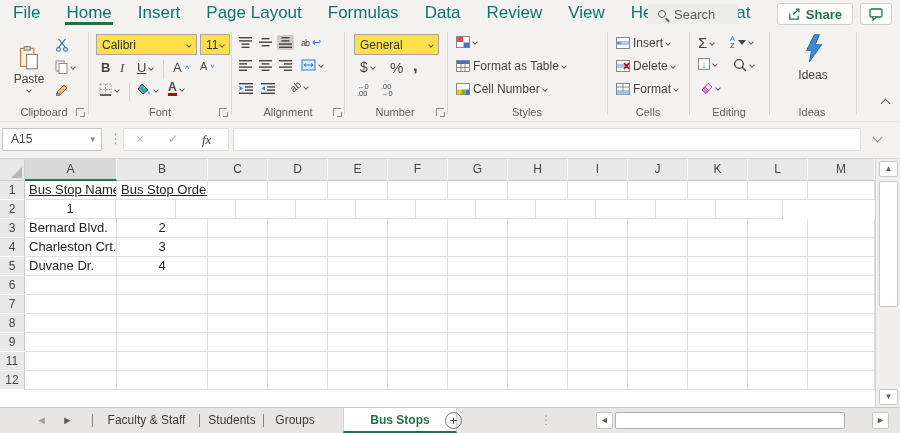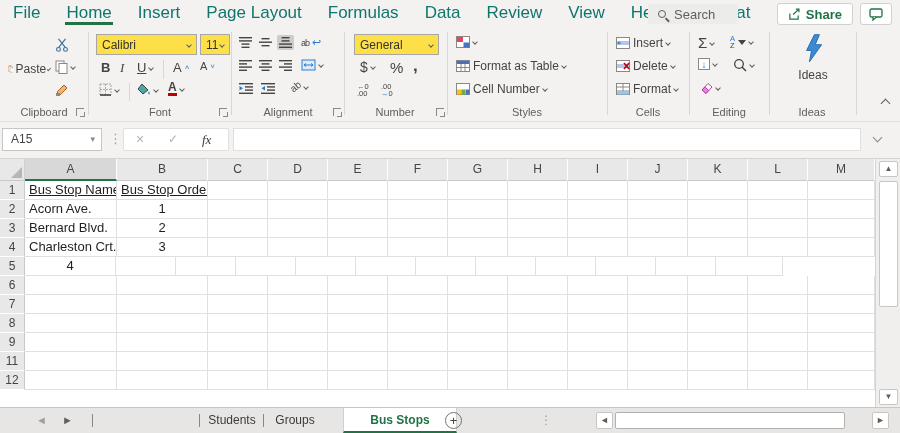"Paste" #pastebtn { flex-direction: none -> column }
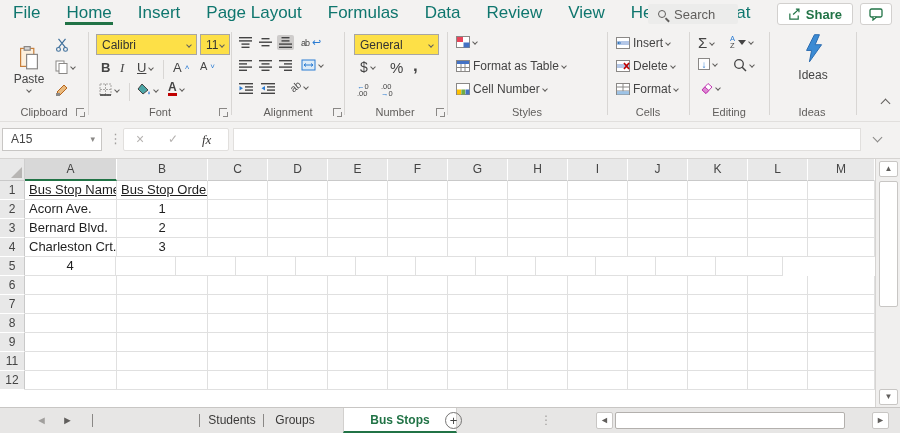"Acorn Ave." div.cell { html: <div>Acorn Ave.</div> -> none }
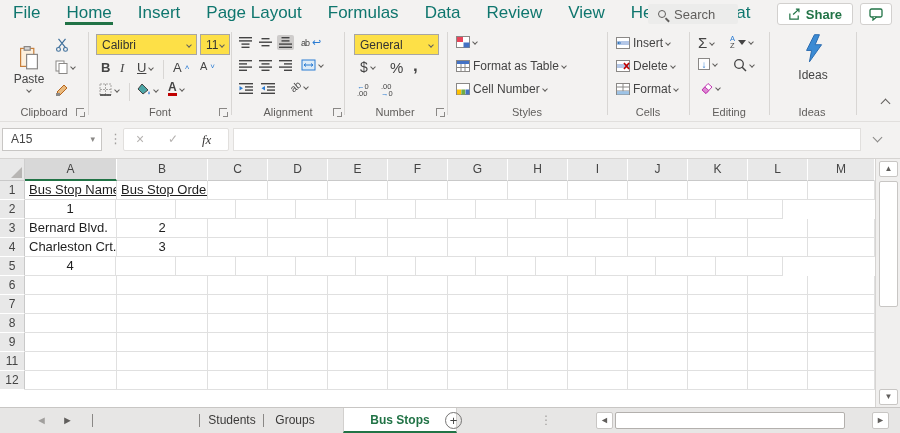"Duvane Dr." div.cell { html: none -> <div>Duvane Dr.</div> }
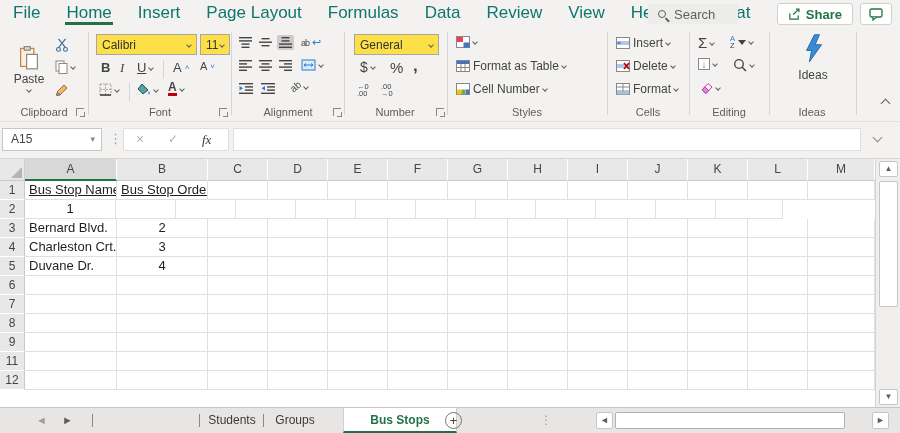"Faculty & Staff" div.stab { html: none -> <div>Faculty &amp; Staff</div> }
